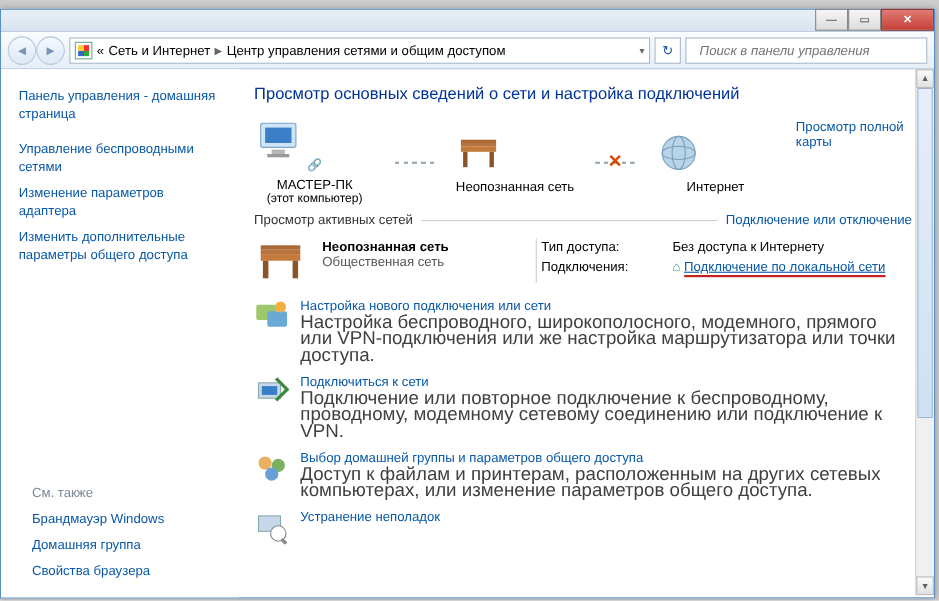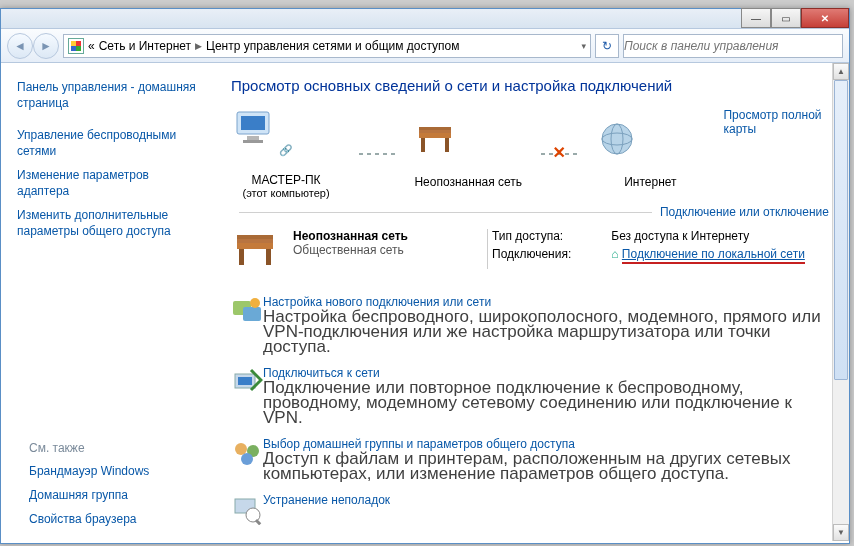"Поиск в панели управления" .searchbox { padding: 0 0 -> 0 12px }
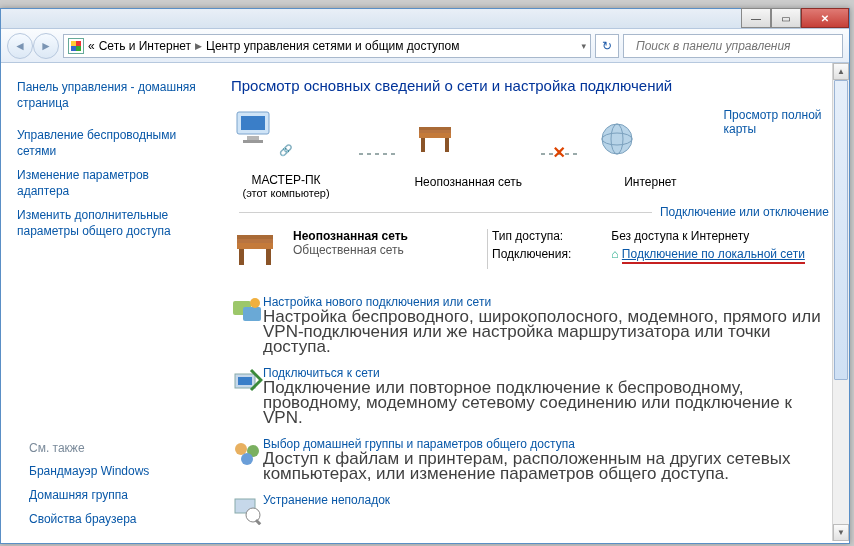"МАСТЕР-ПК" .mapitem .label { margin-top: 16px -> 4px }
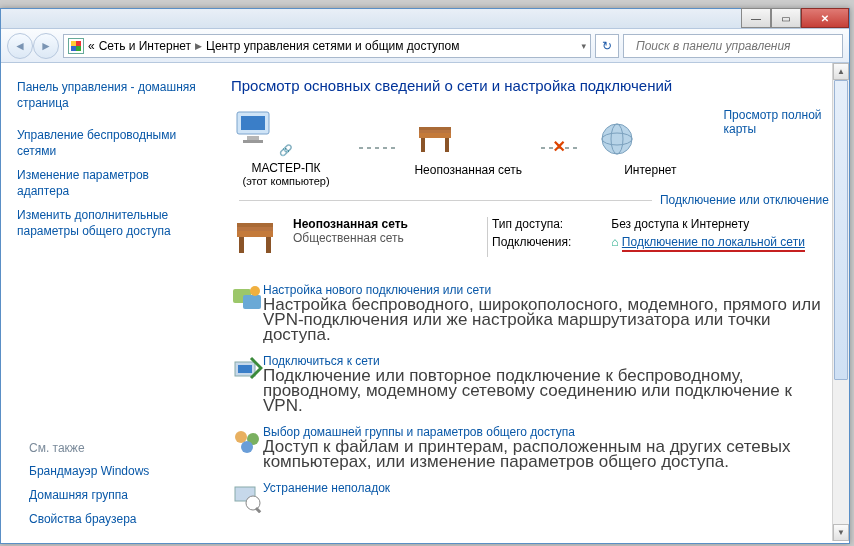"Просмотр активных сетей" span.txt { html: none -> <span>Просмотр активных сетей</span> }
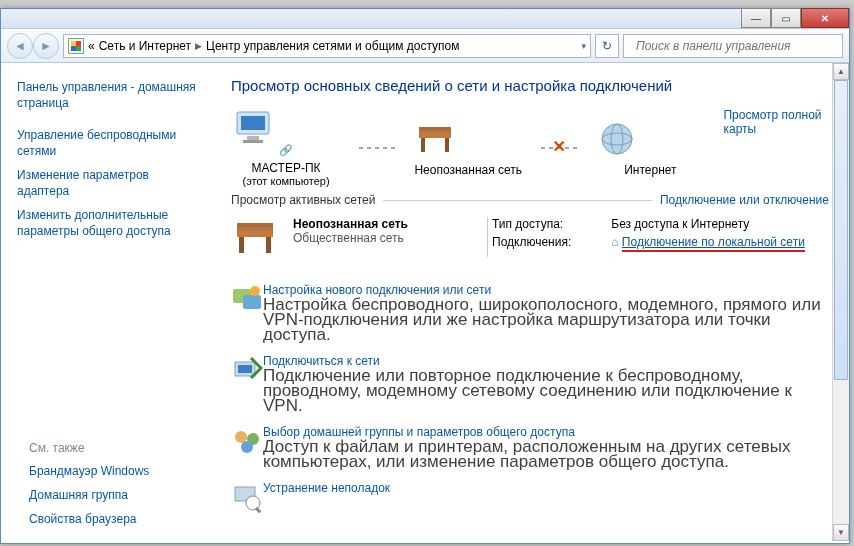"Настройка нового подключения или сети" .taskitem { gap: none -> 10px; margin-top: 12px -> none }
